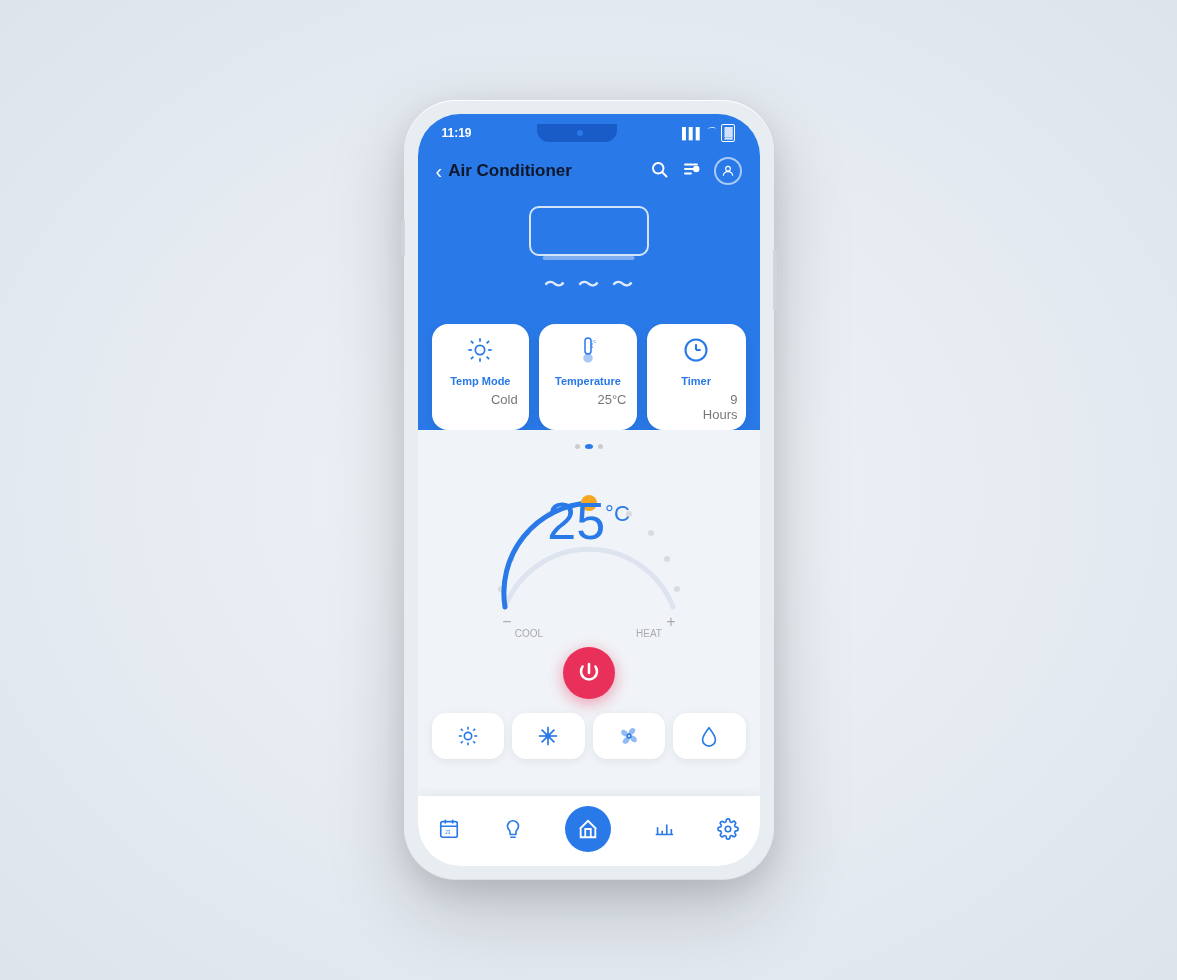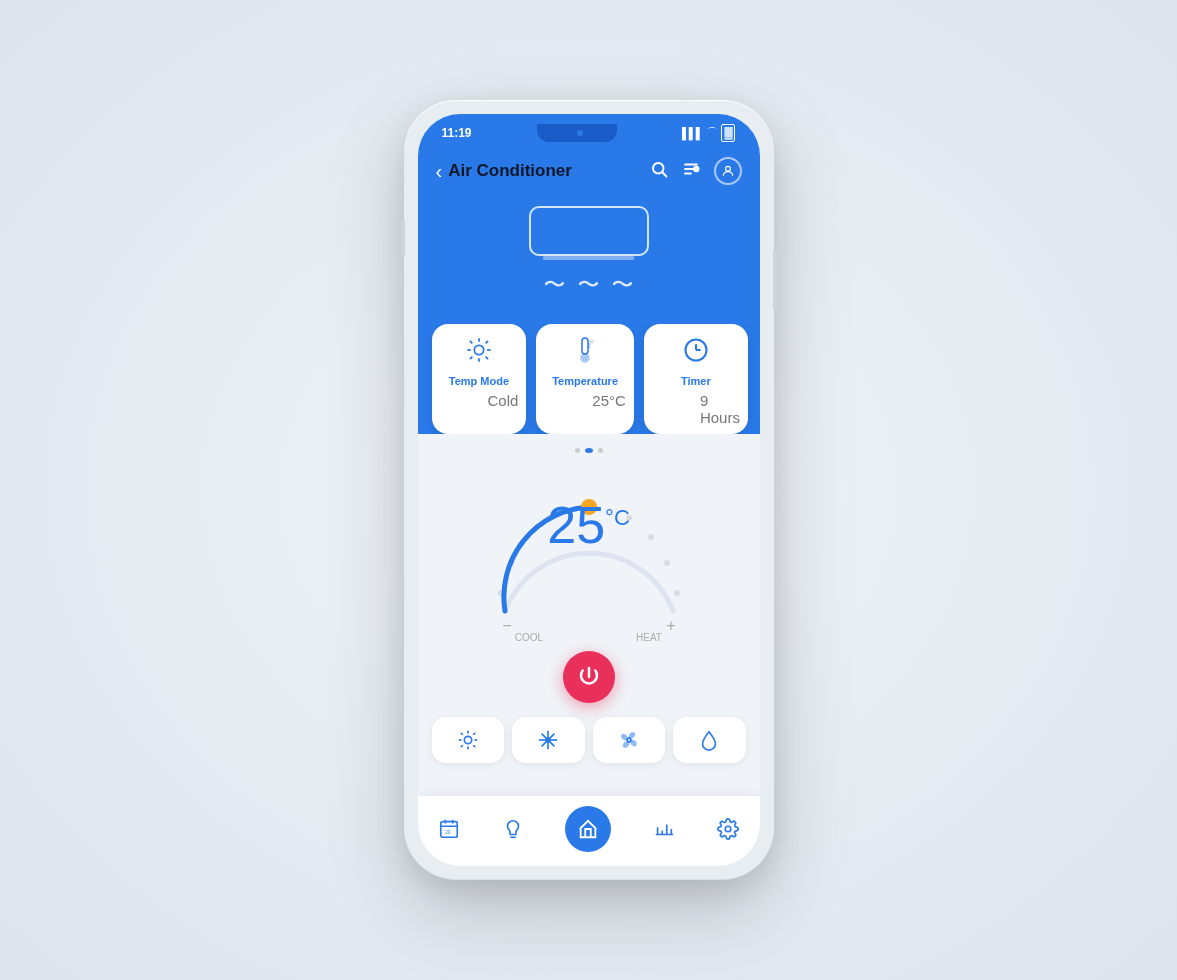"Cold" .card-value { font-size: 15px -> 13px; text-align: left -> right }
